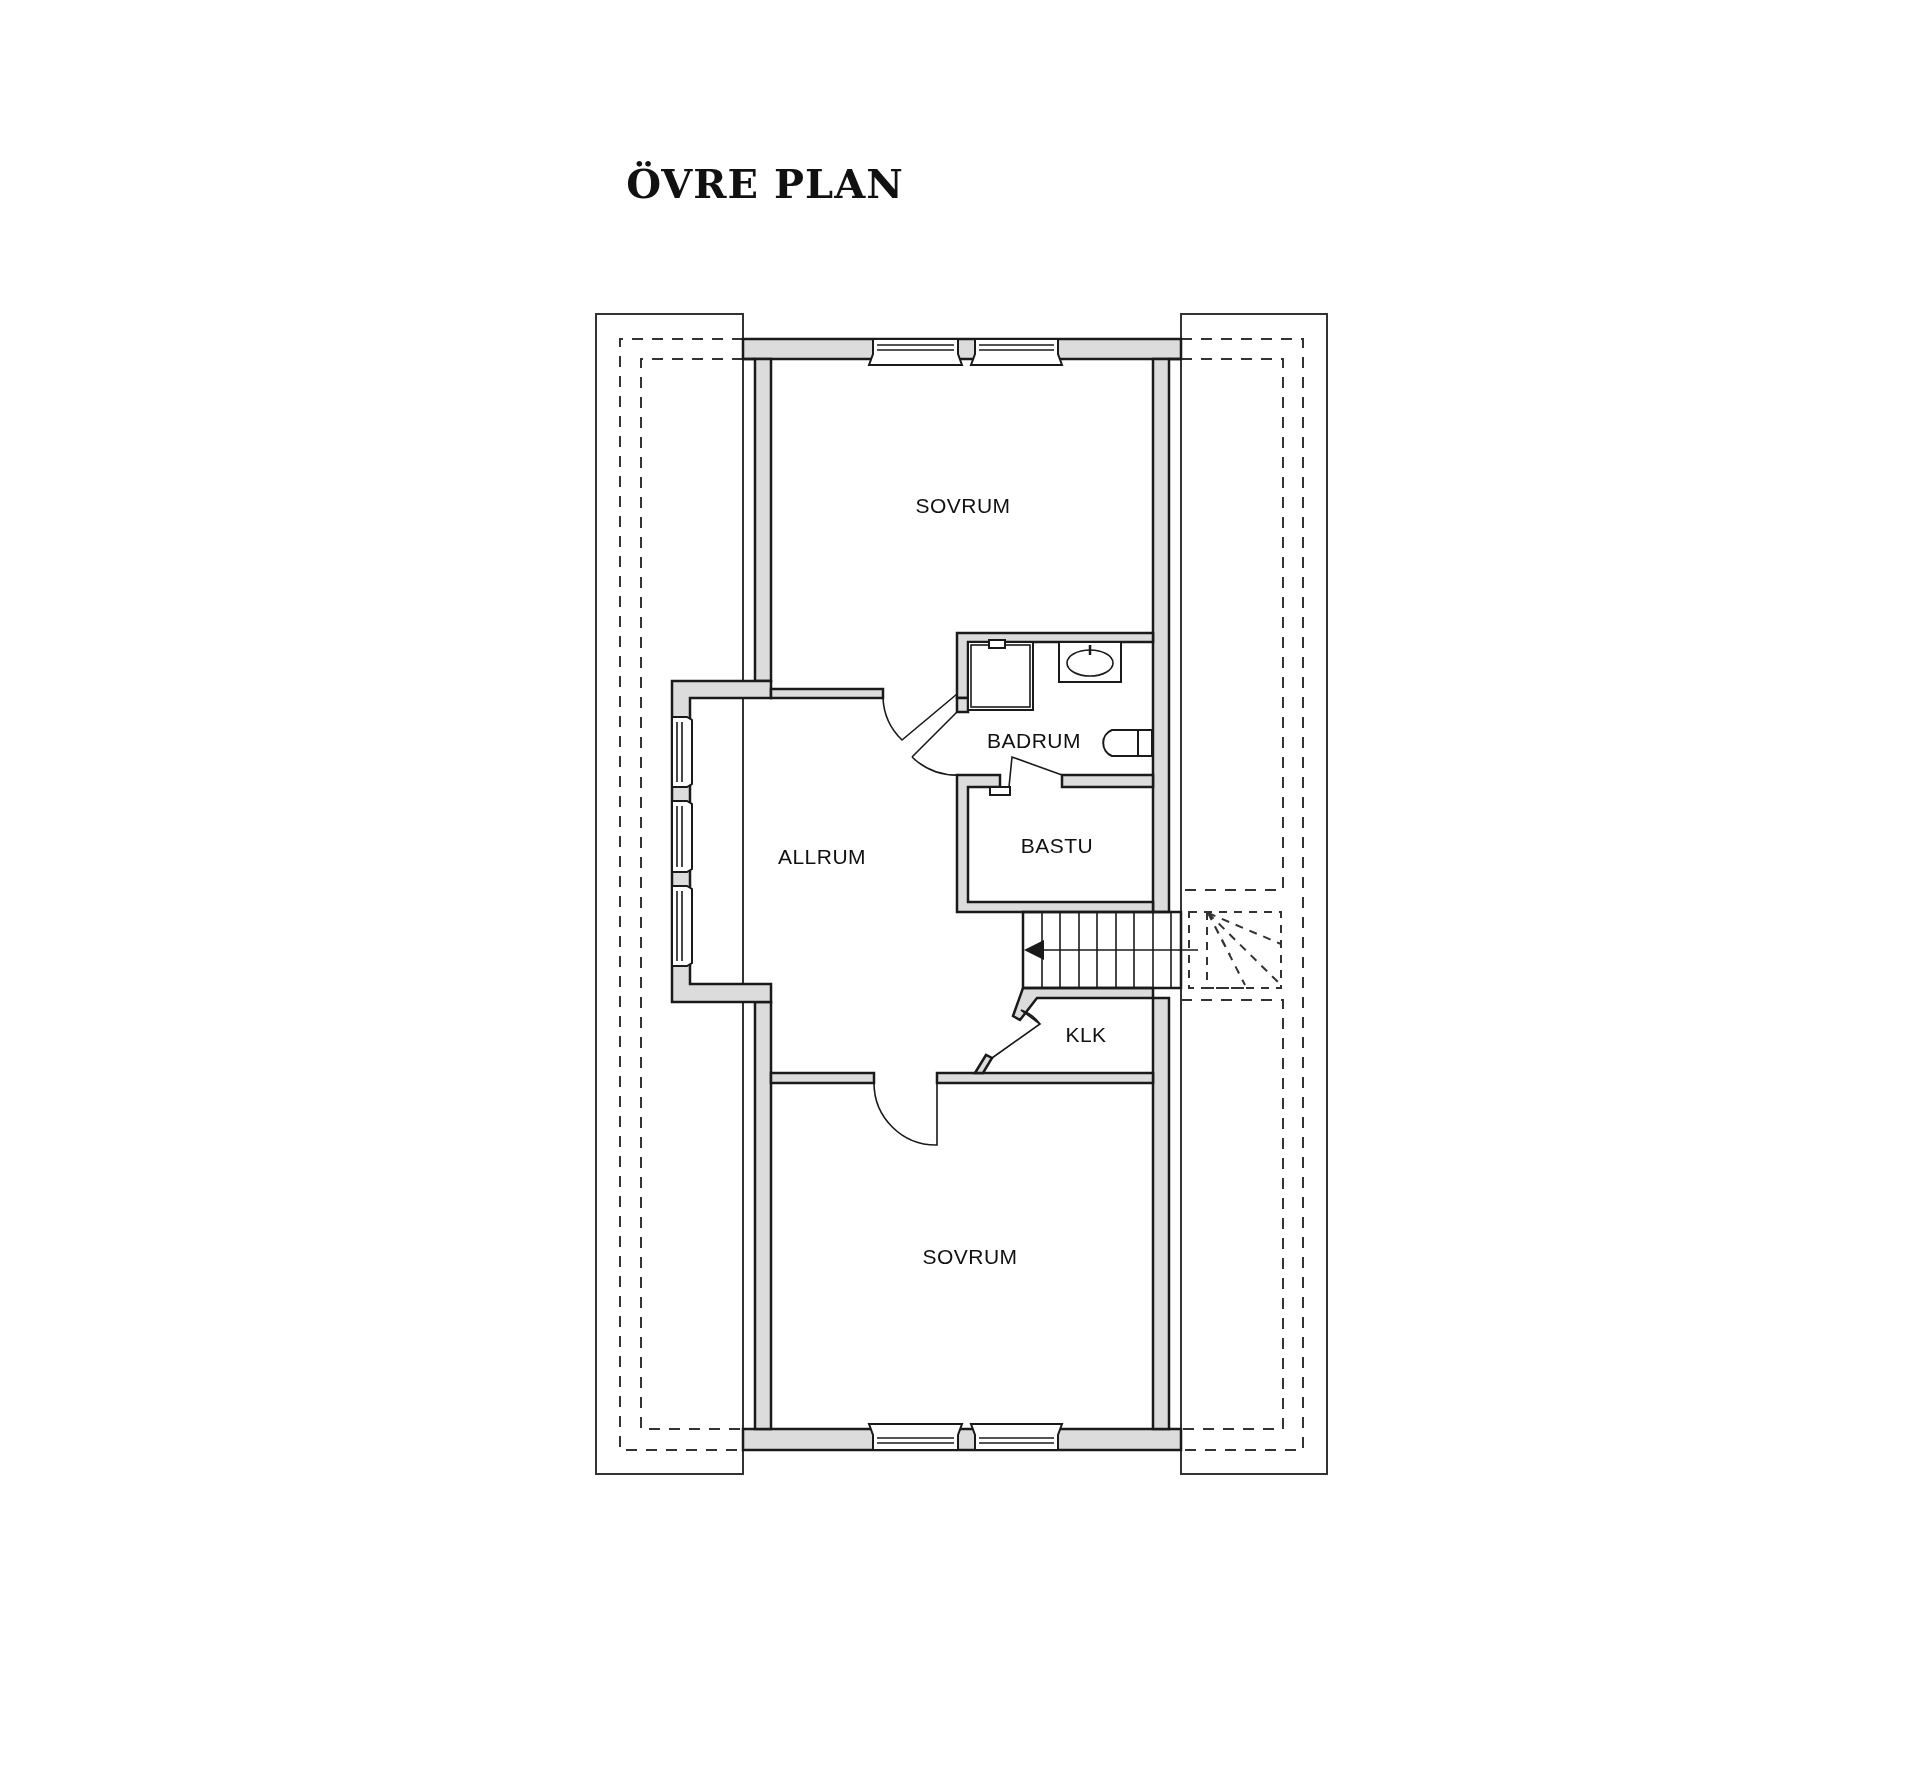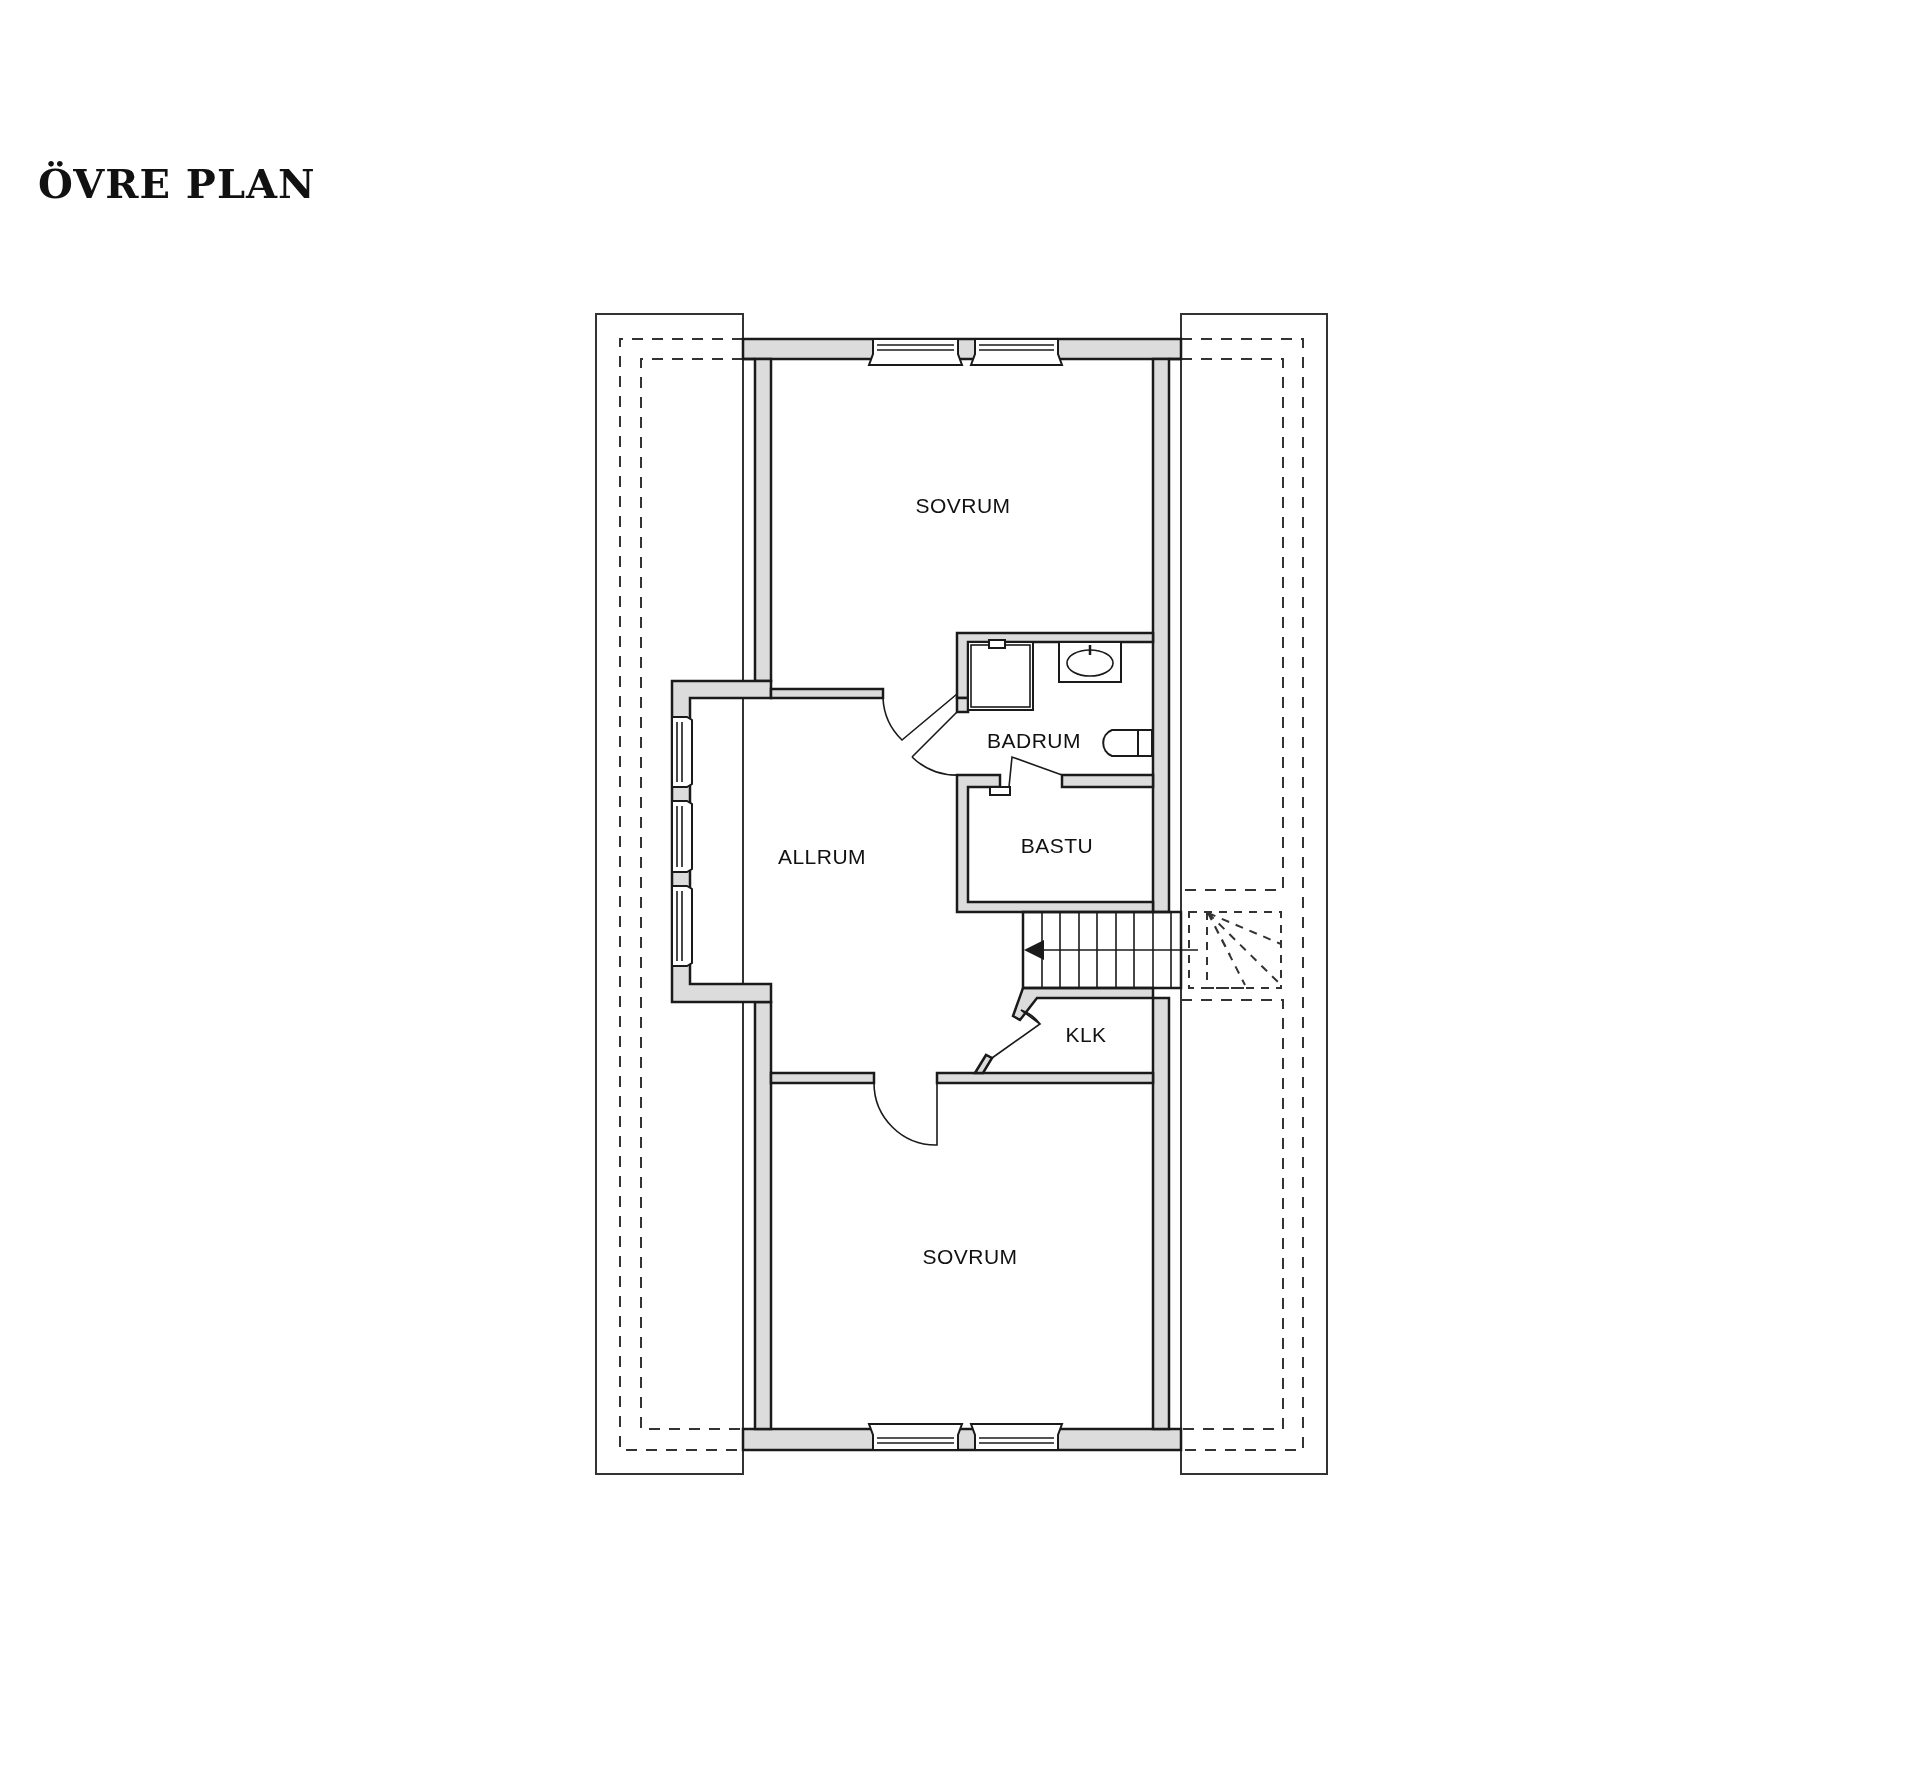"ÖVRE PLAN" .title { padding-left: 38px -> none; text-align: left -> center }
